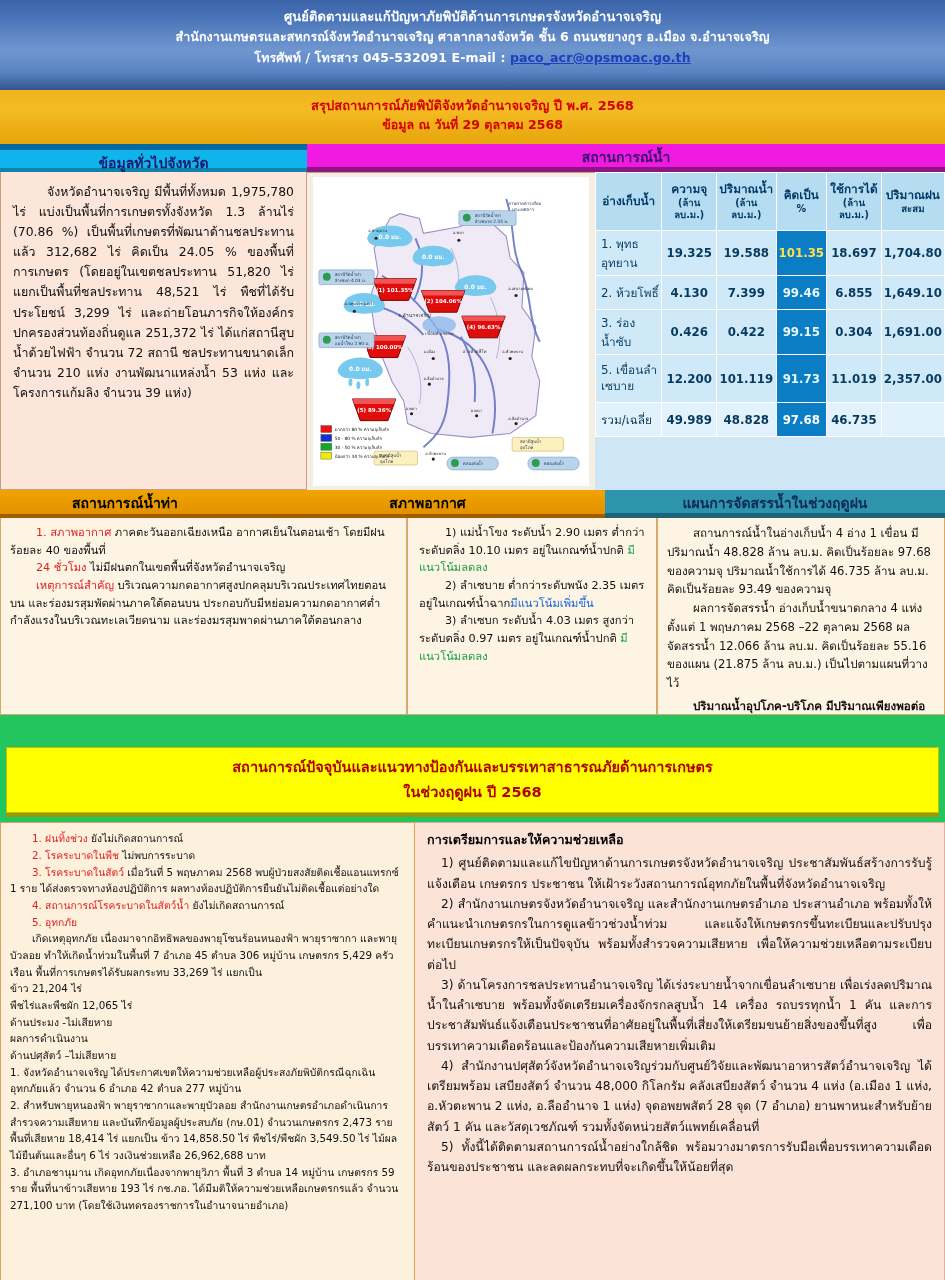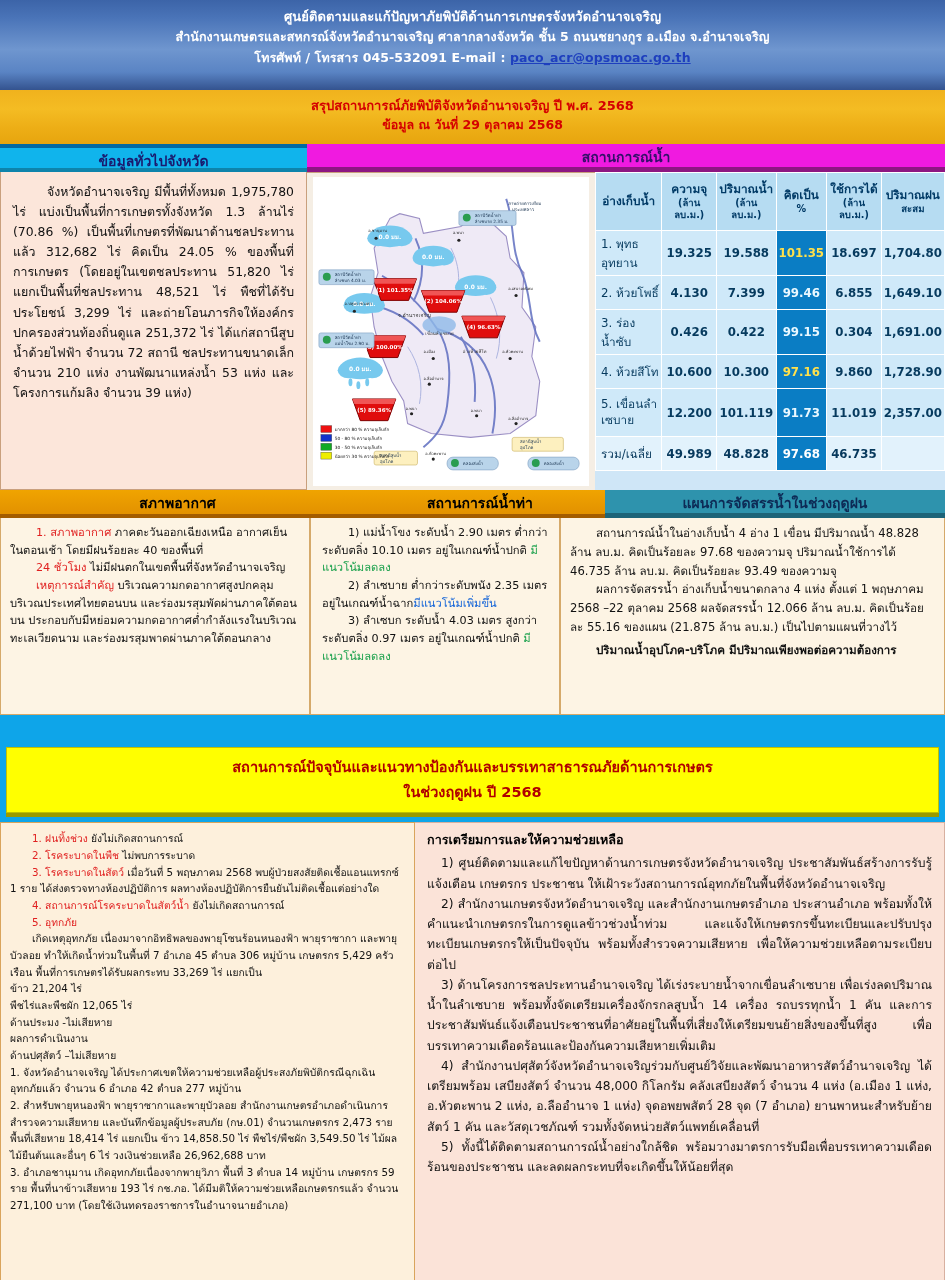"ศูนย์ติดตามและแก้ปัญหาภัยพิบัติด้านการเก" .page { background: #0ea5e9 -> #22c55e }
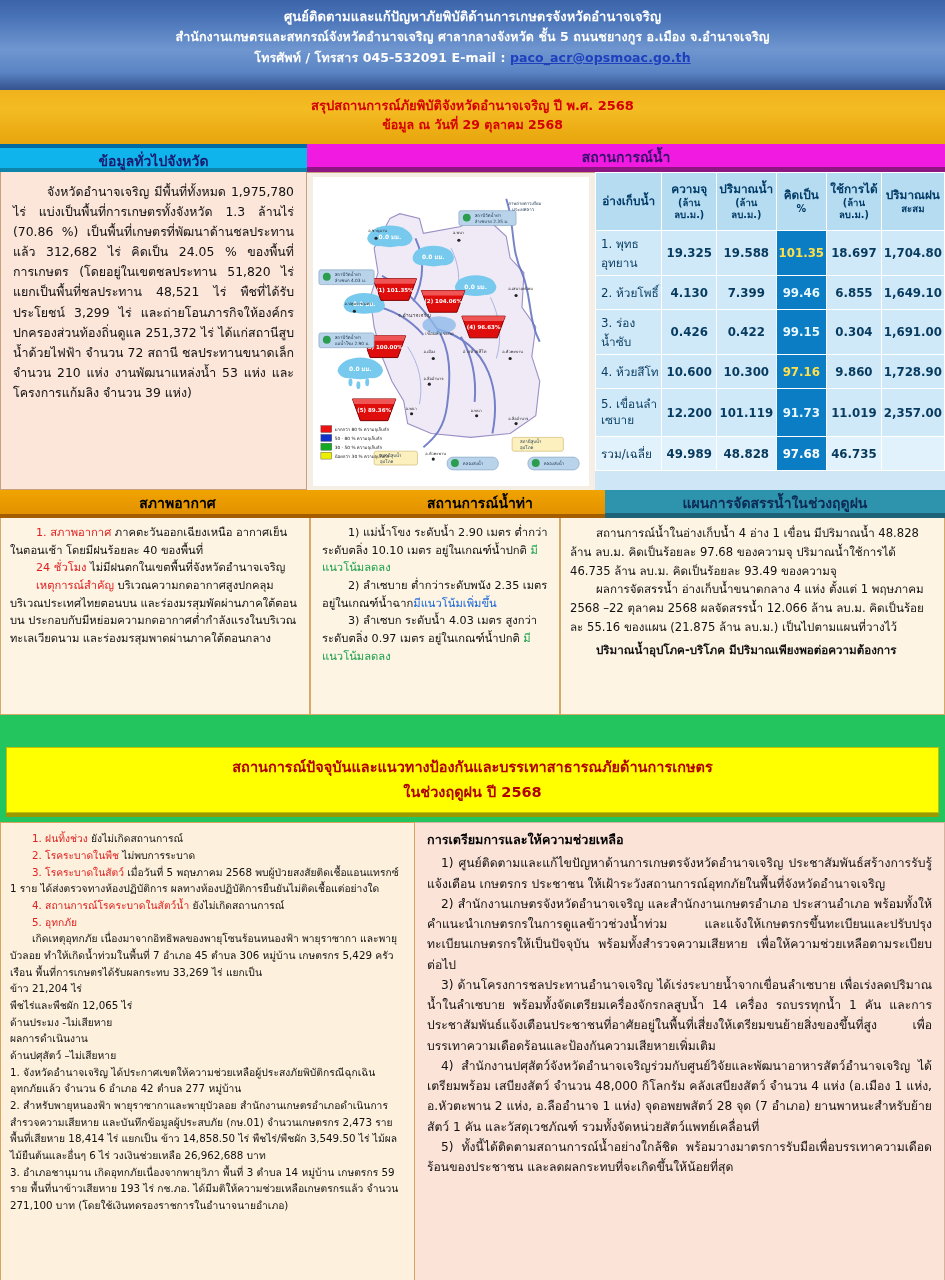"สำนักงานเกษตรและสหกรณ์จังหวัดอำนาจเจริญ" span.ln { text: 5 -> 6 }
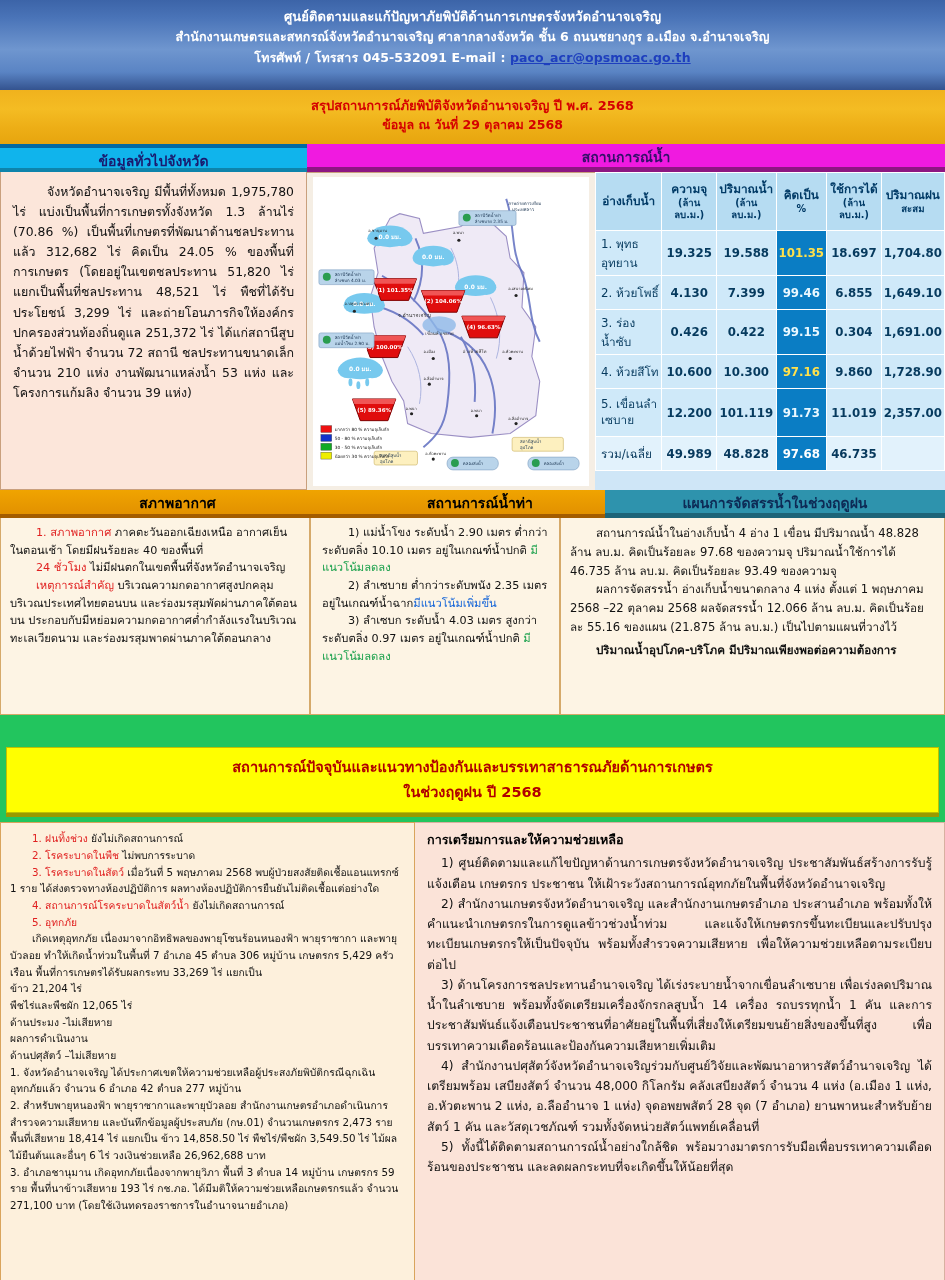"ข้อมูลทั่วไปจังหวัด" .banner.cyan { border-top: 4px solid #0369a1 -> 6px solid #0369a1 }
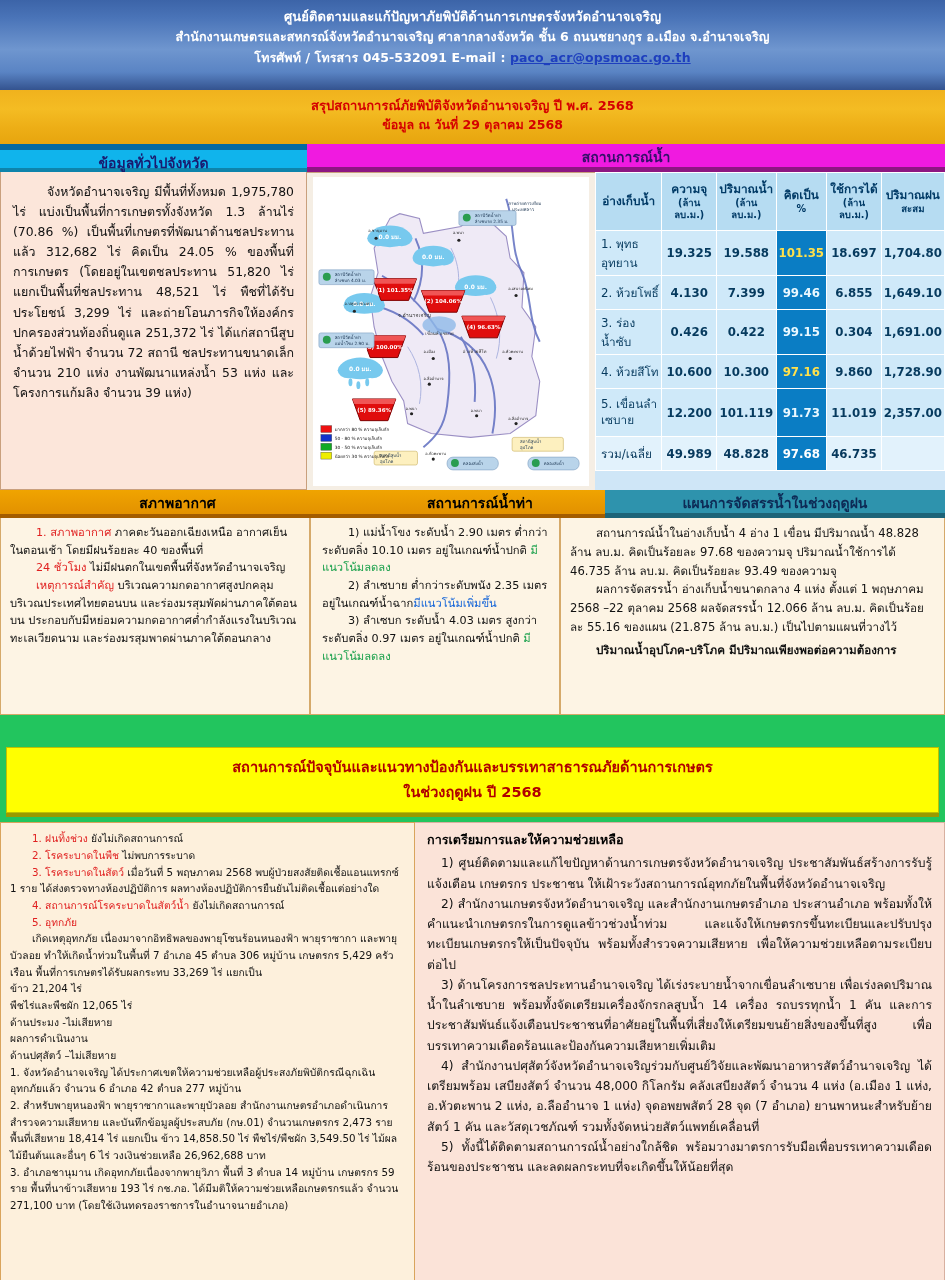"4. ห้วยสีโท" tr { html: <tr> <td>4. ห้วยสีโท</td> <td>10.600</td> <td>10.300</td> <td>97.16</td> <td>9.860</td> <td>1,728.90</td> </tr> -> none }
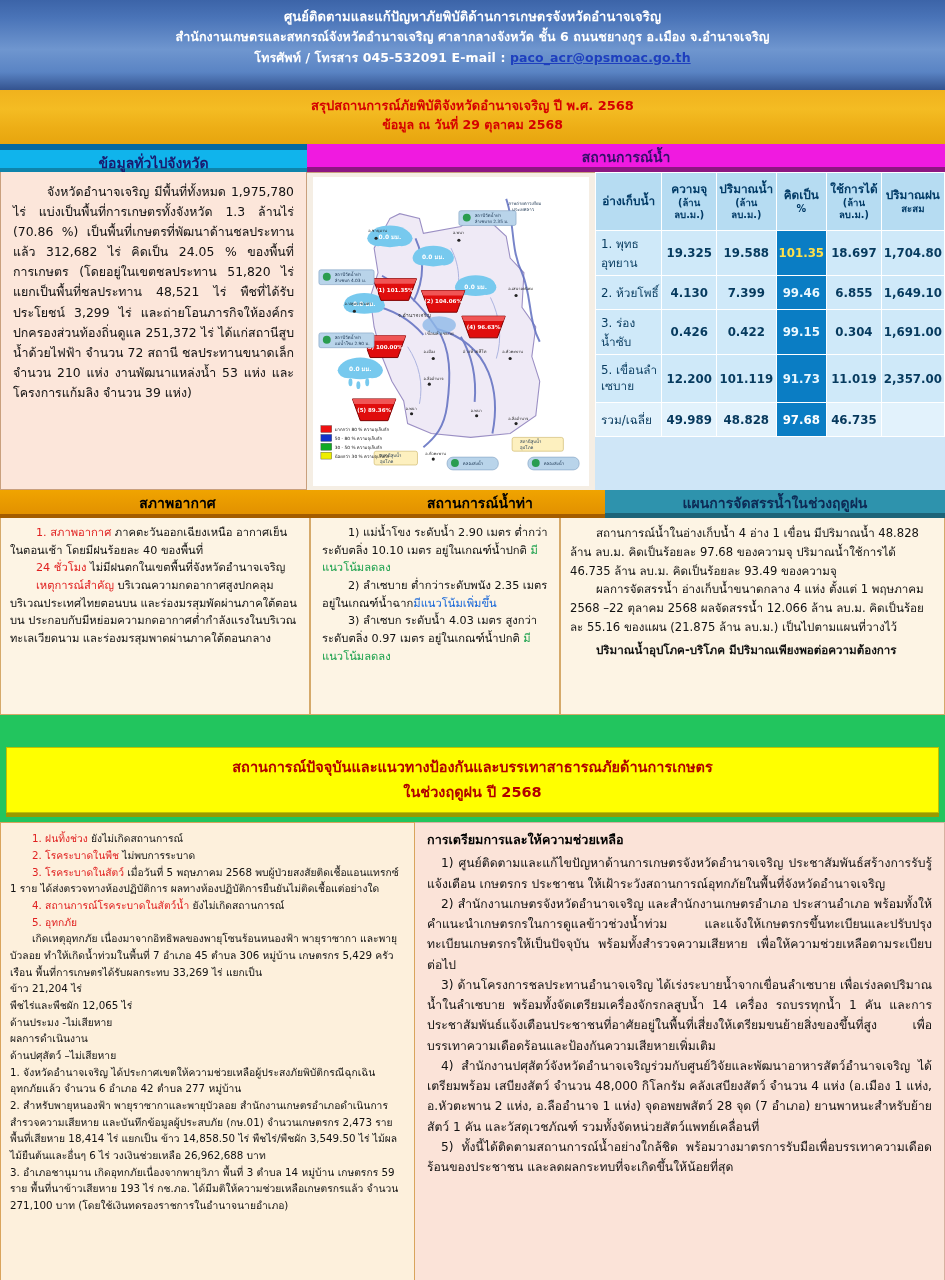"สภาพอากาศ" div.banner { order: before "สถานการณ์น้ำท่า" -> after "สถานการณ์น้ำท่า" }
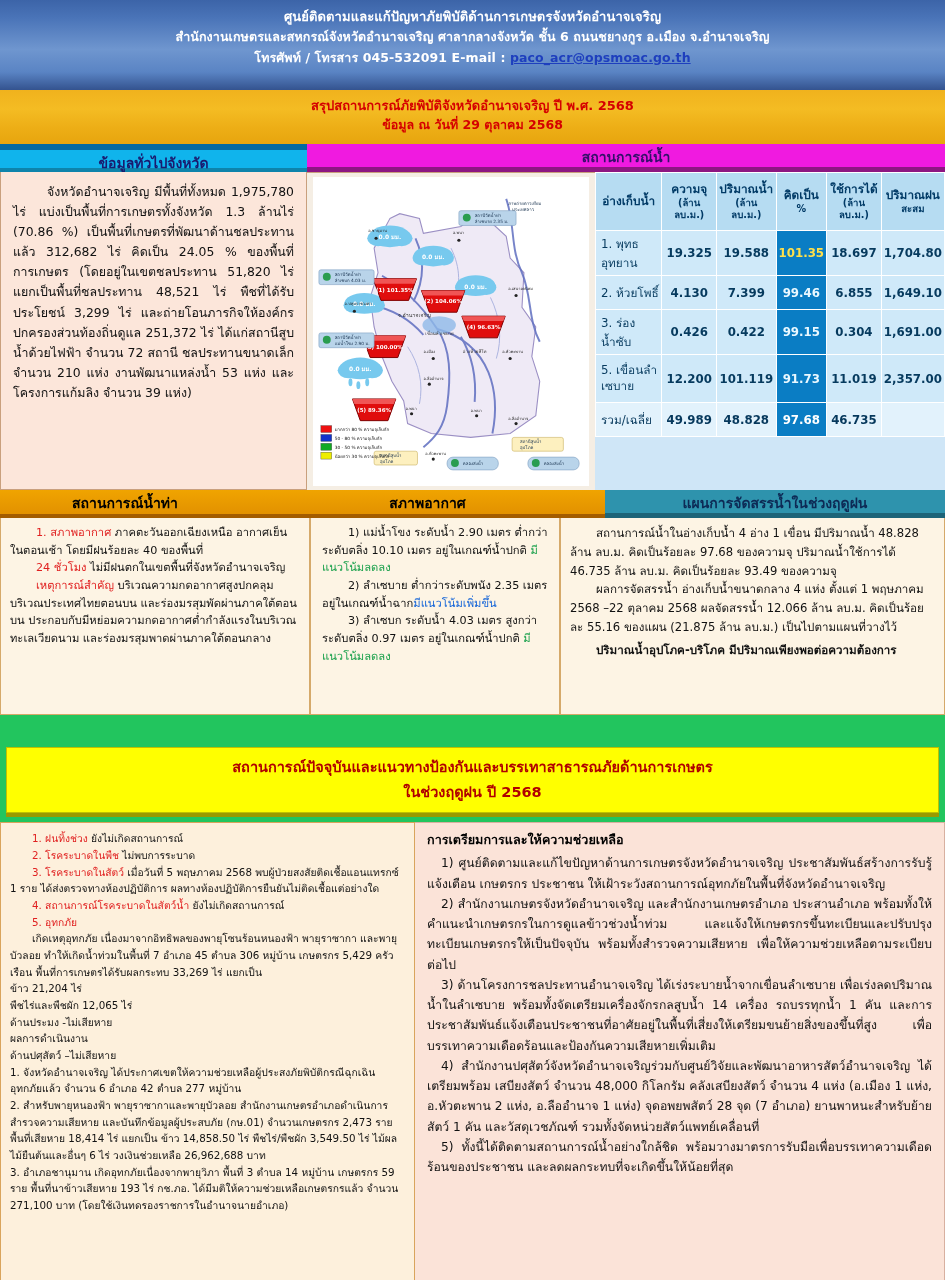"1. สภาพอากาศ ภาคตะวันออกเฉียงเหนือ" .p-weather { width: 310px -> 407px }
